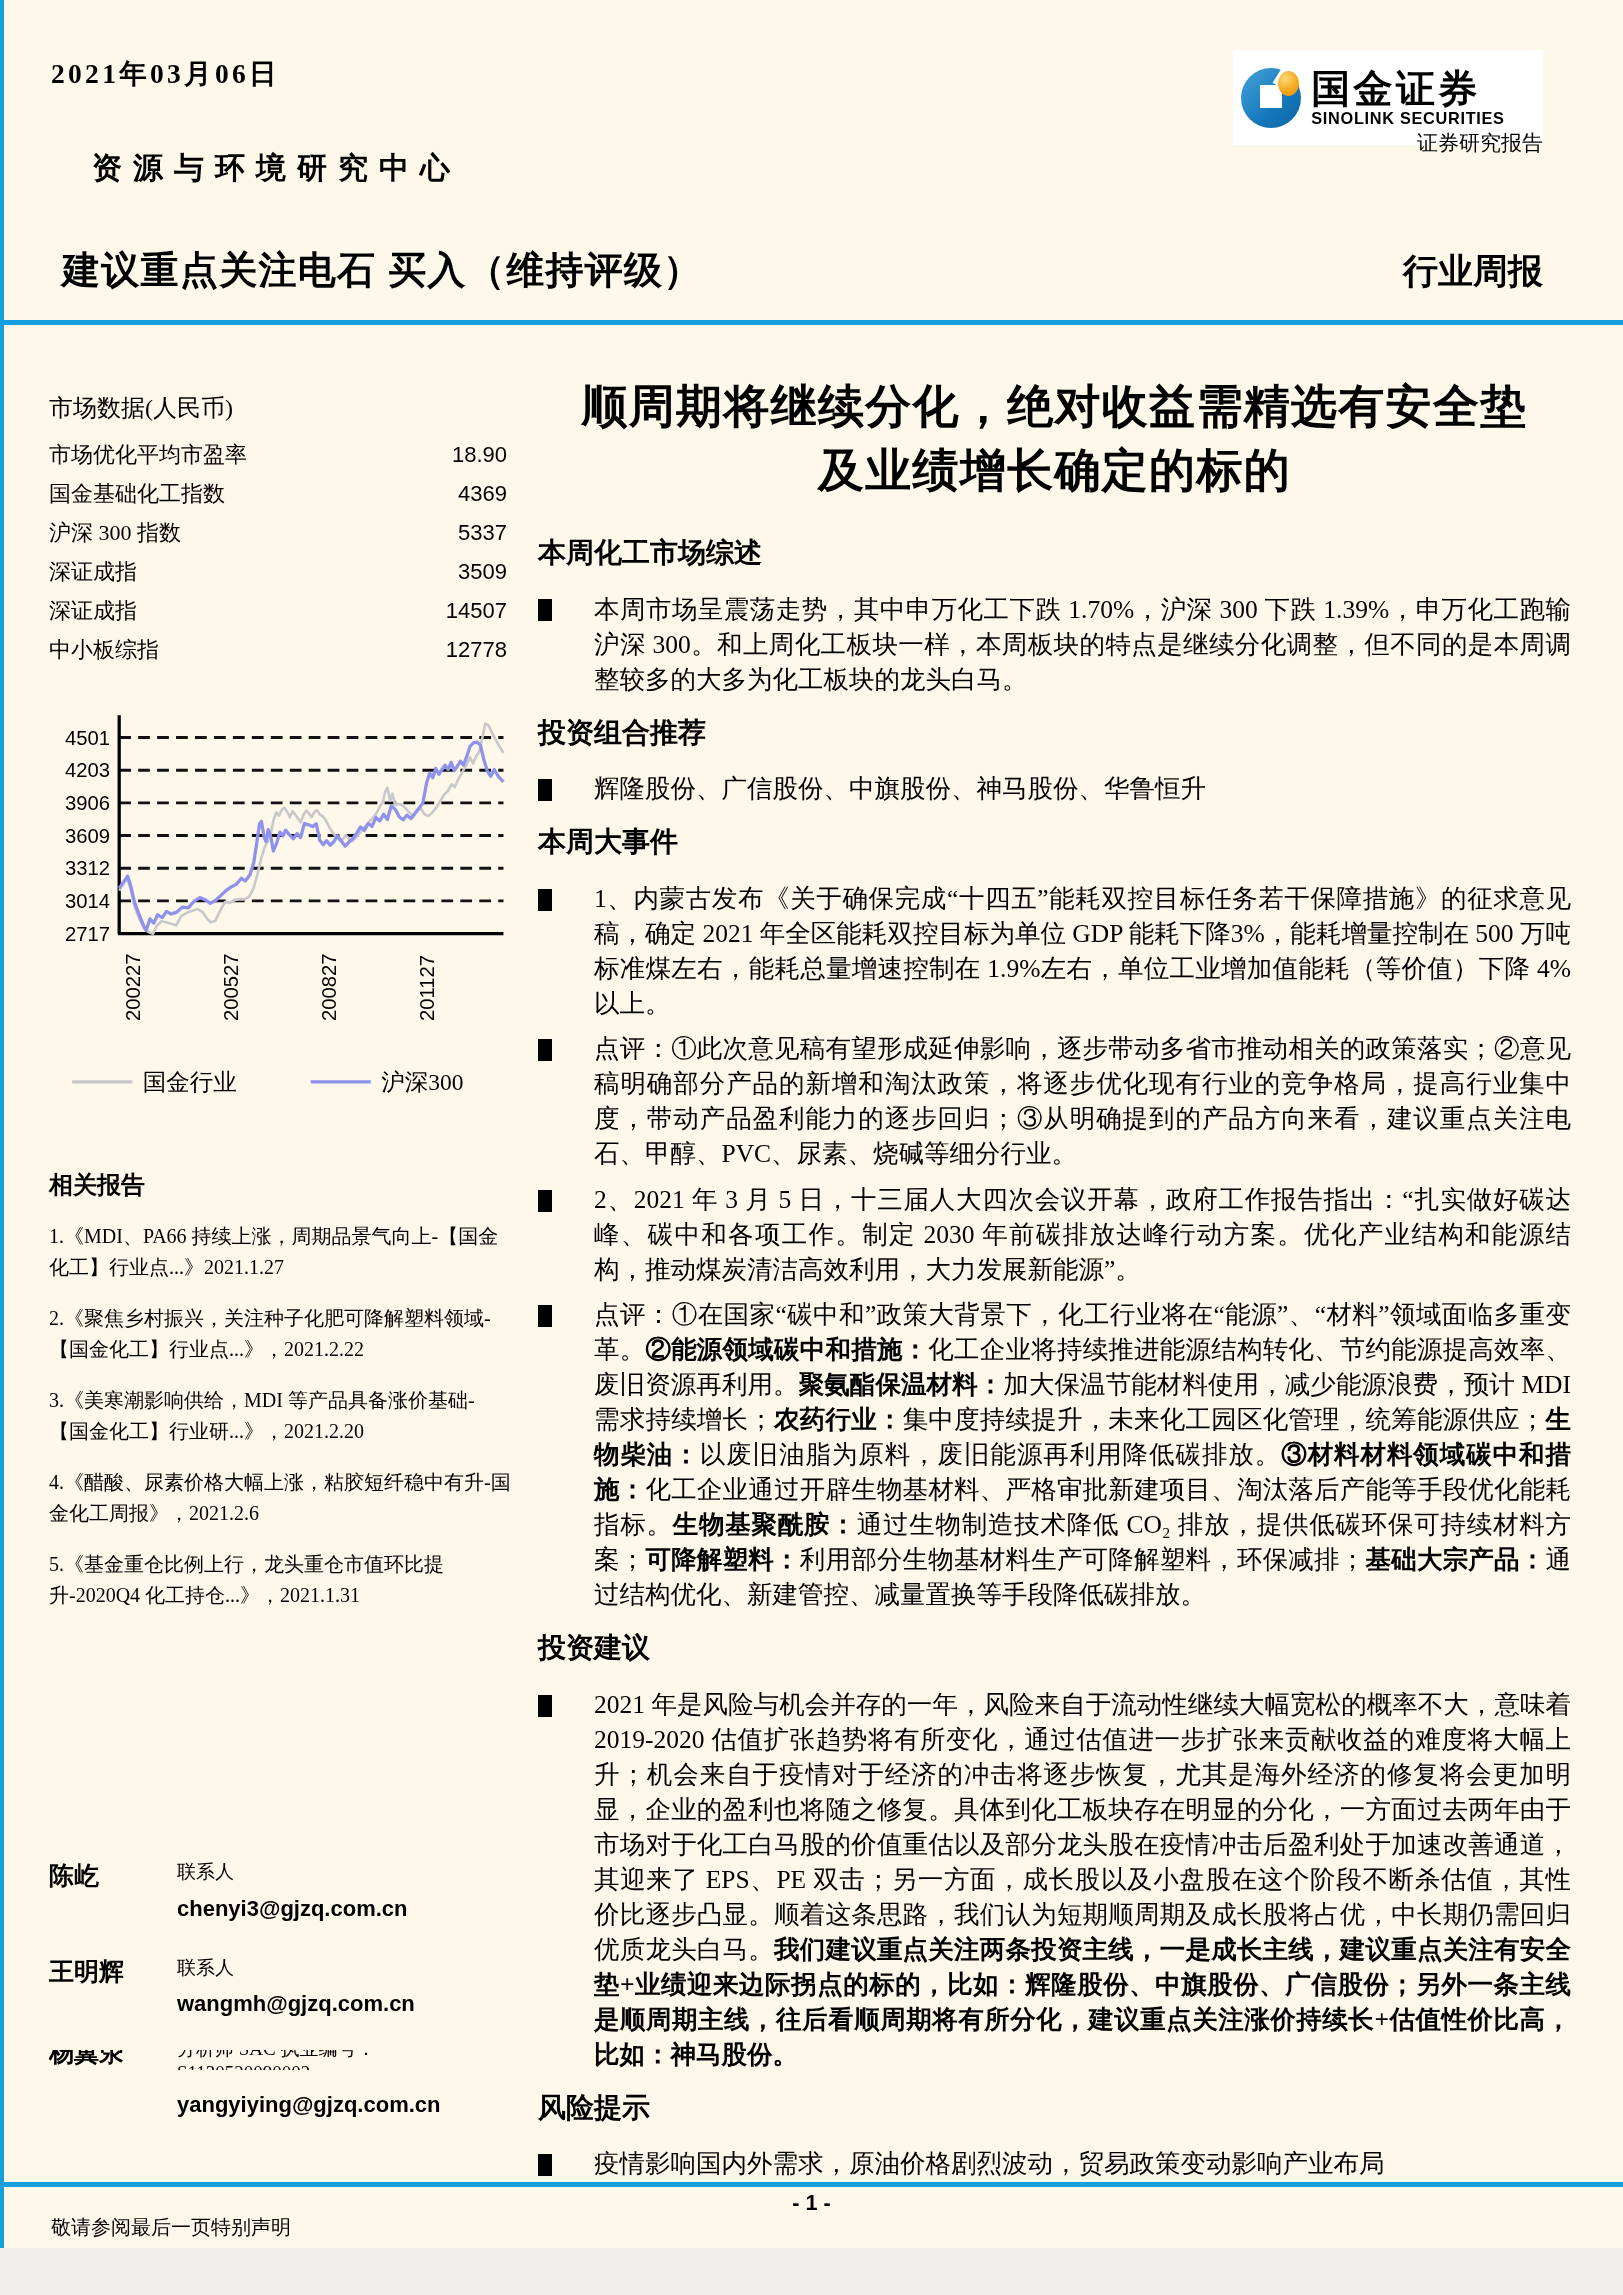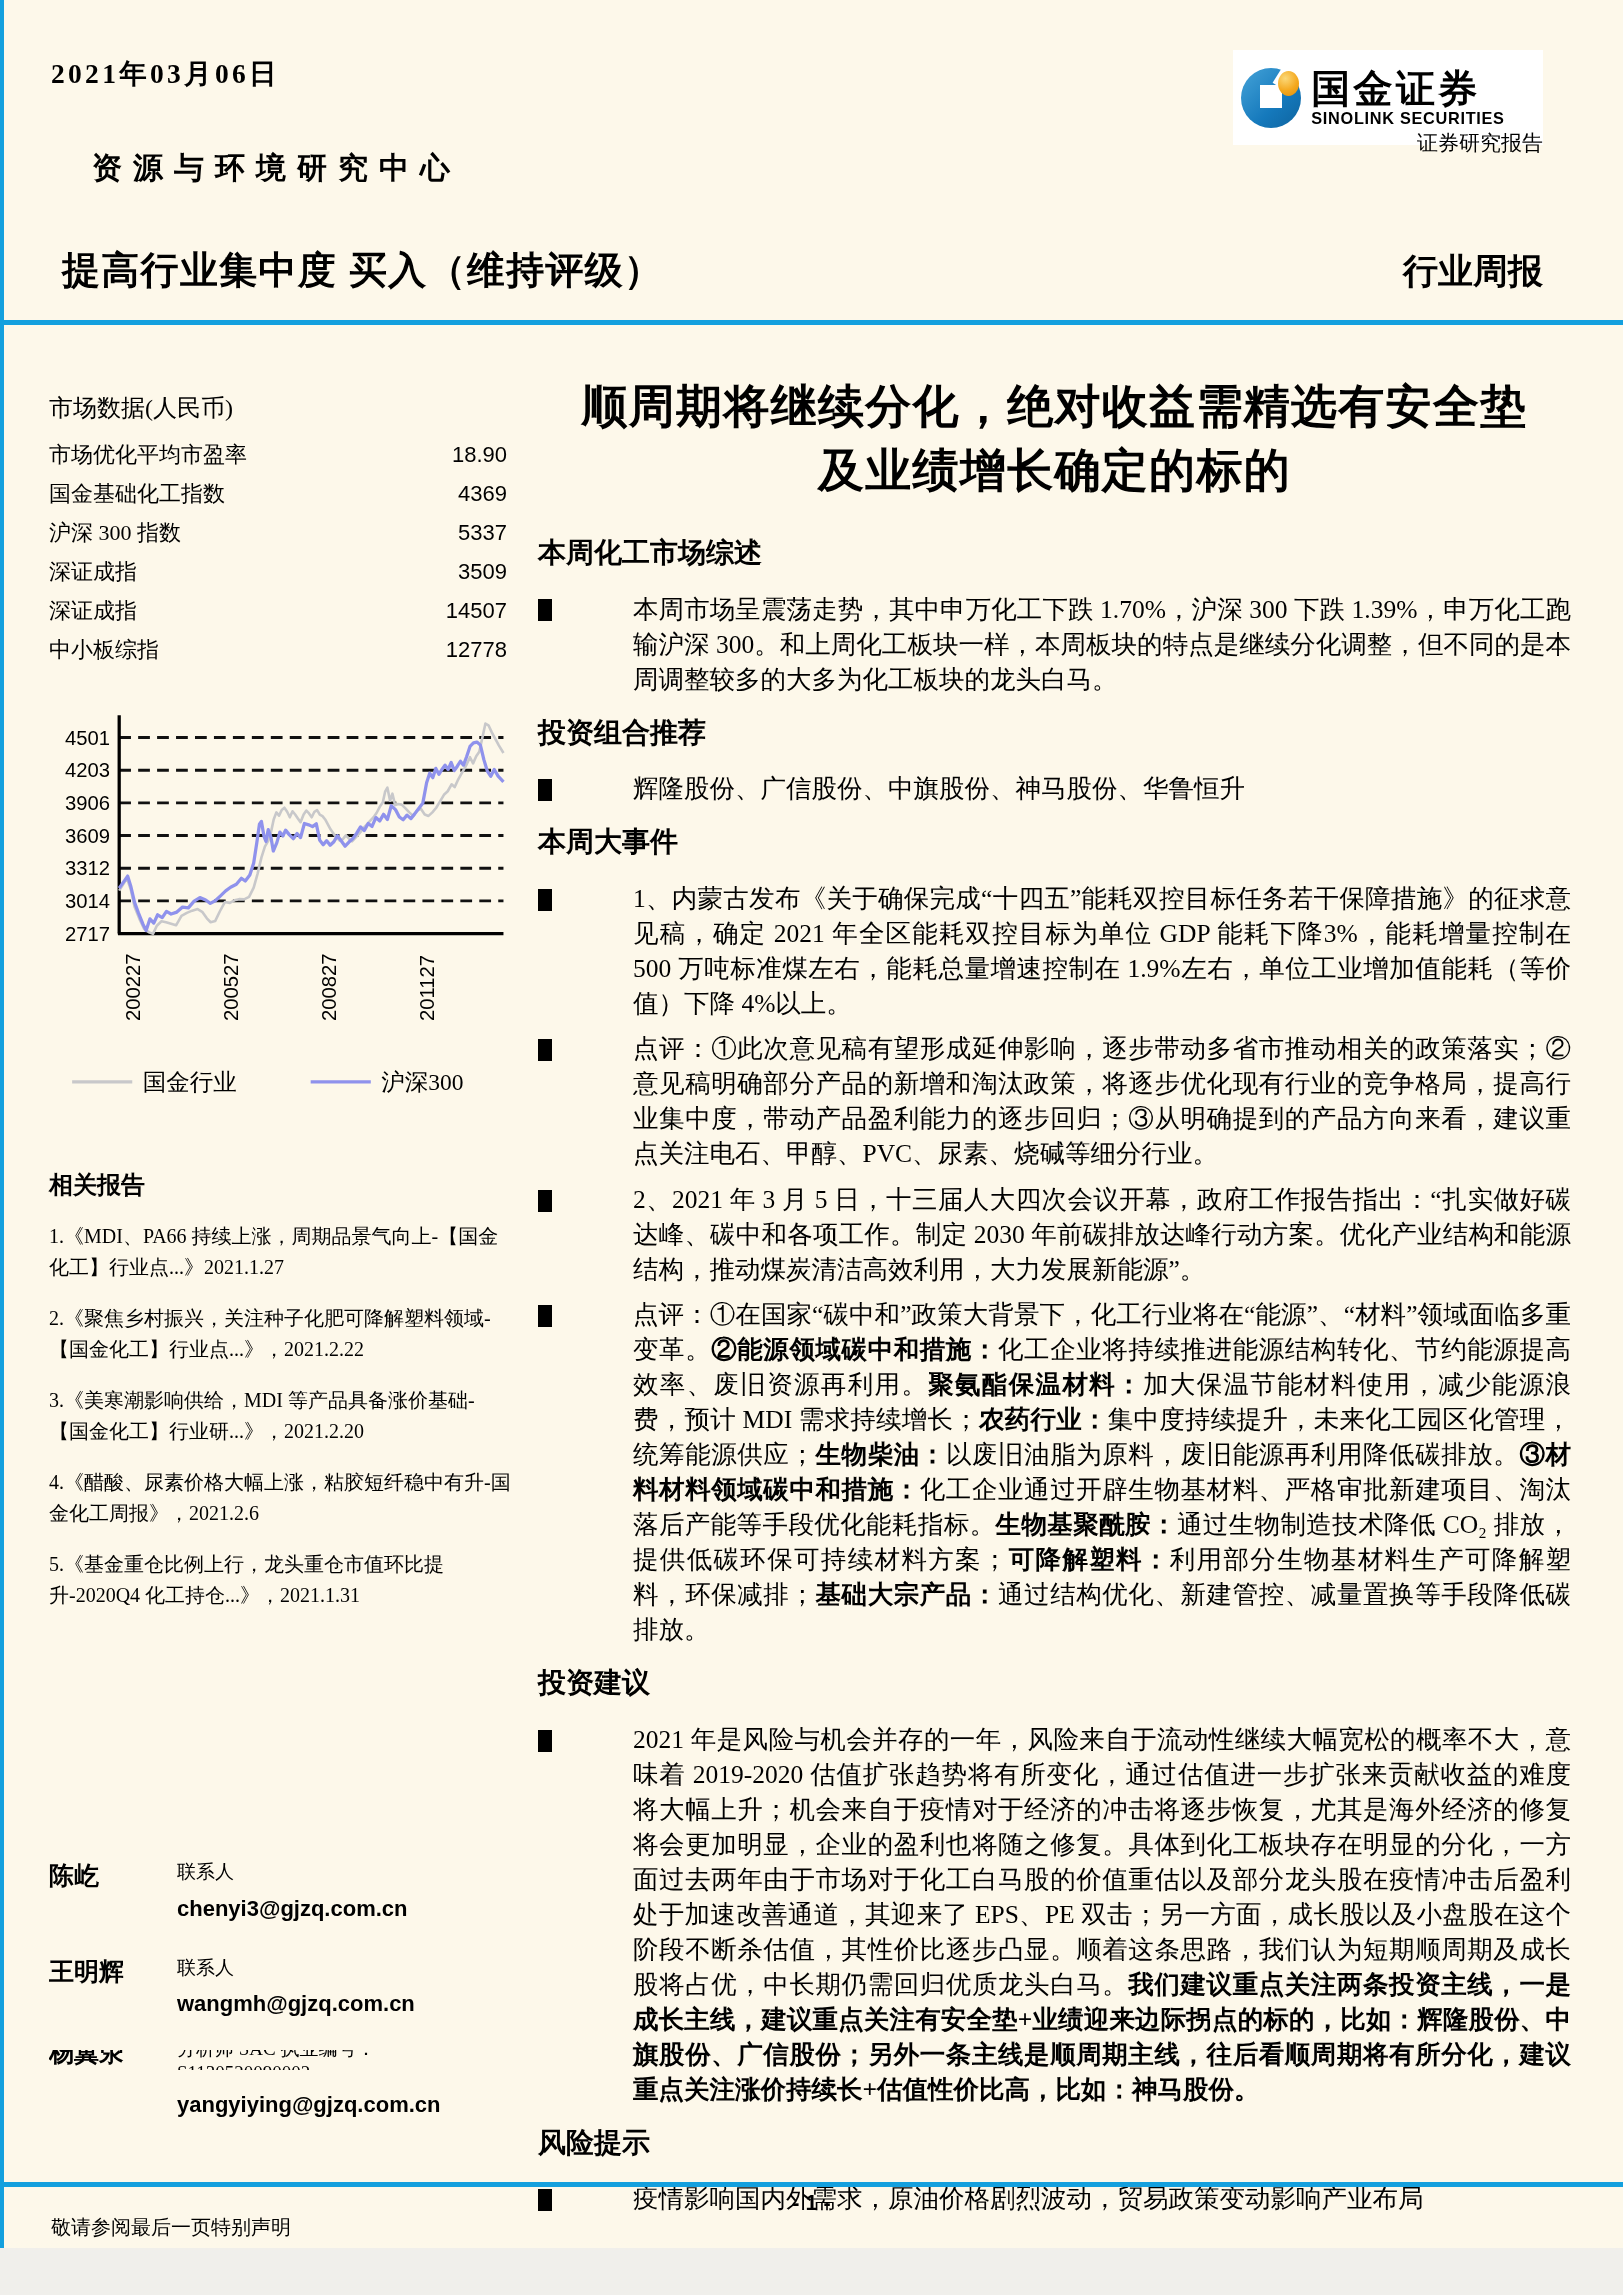"提高行业集中度 买入（维持评级）" span { text: 提高行业集中度 -> 建议重点关注电石 }
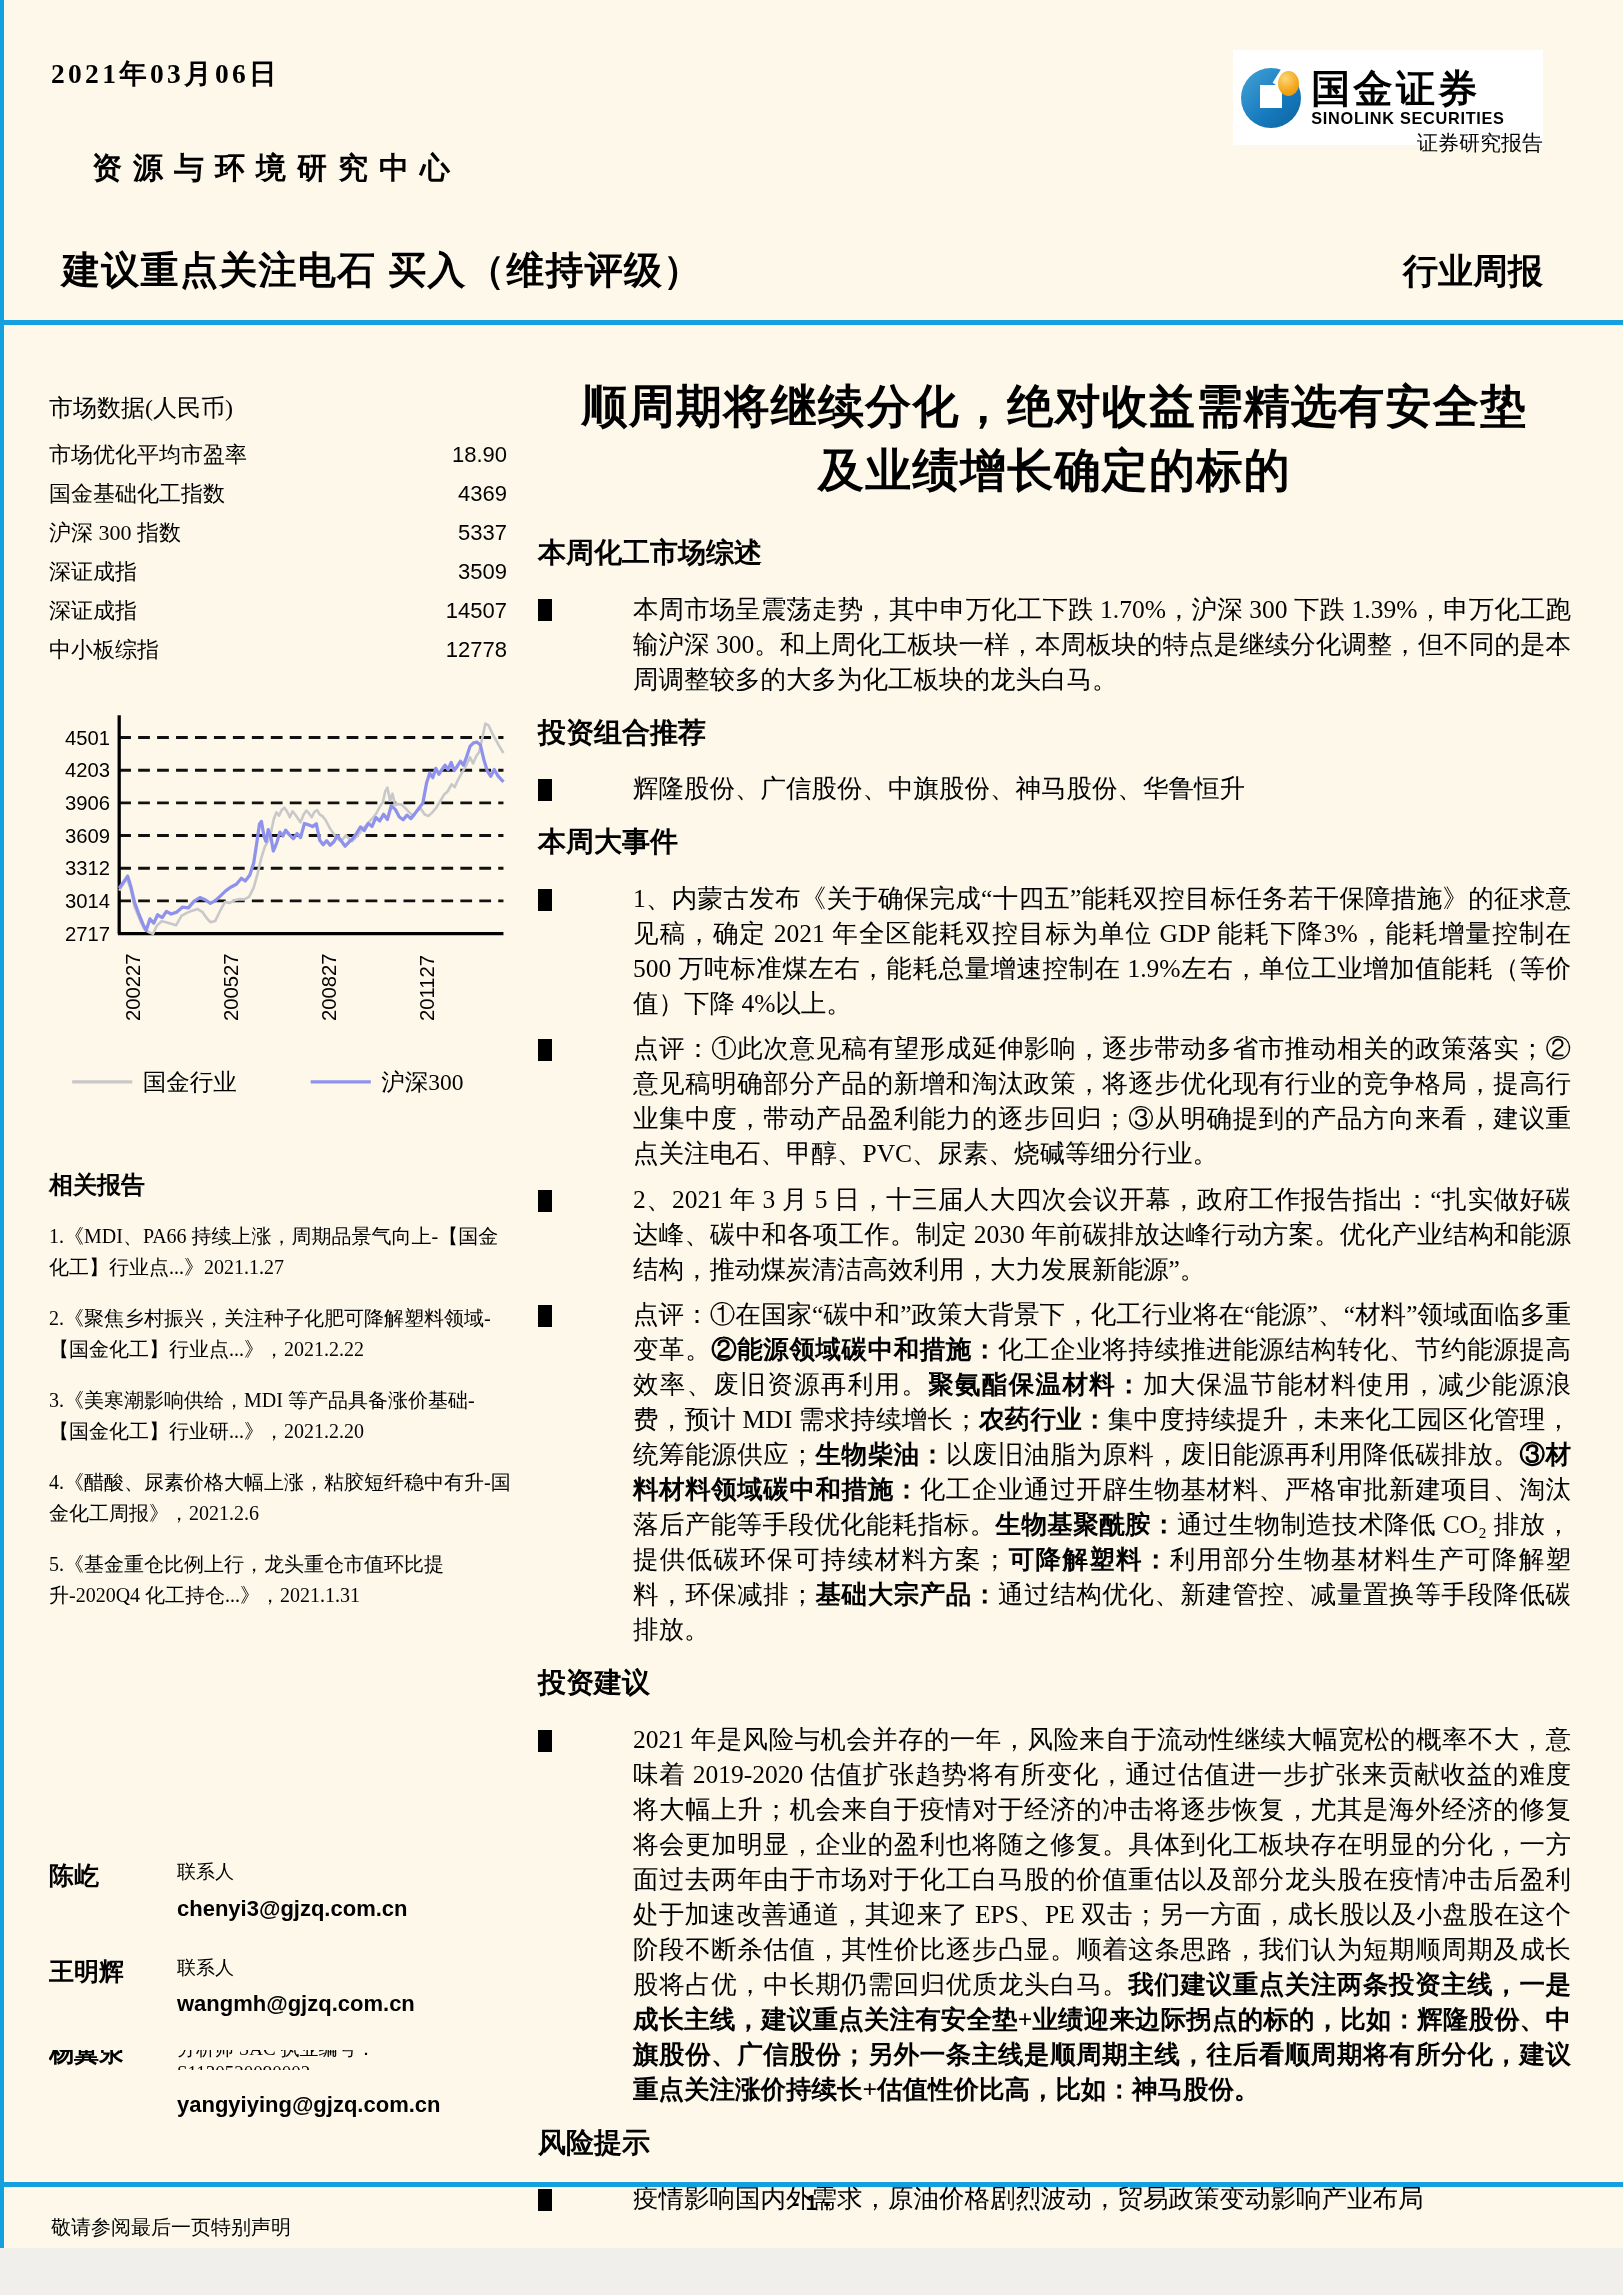"本周市场呈震荡走势，其中申万化工下跌 1.70%，沪深 300 下跌" .bullet { gap: 39px -> none }
